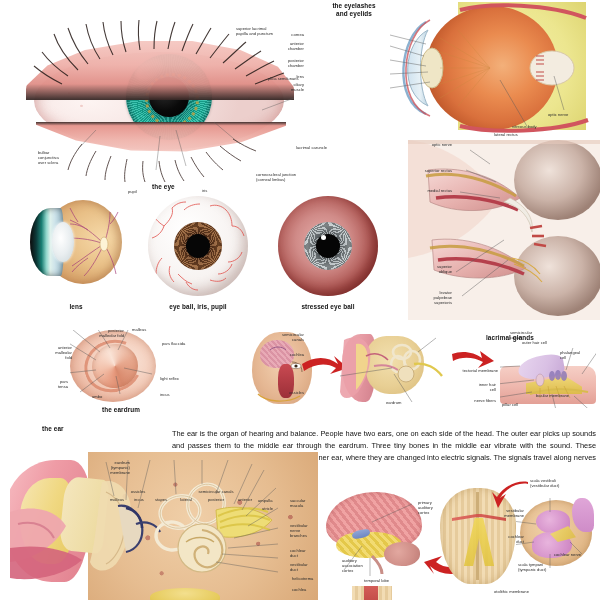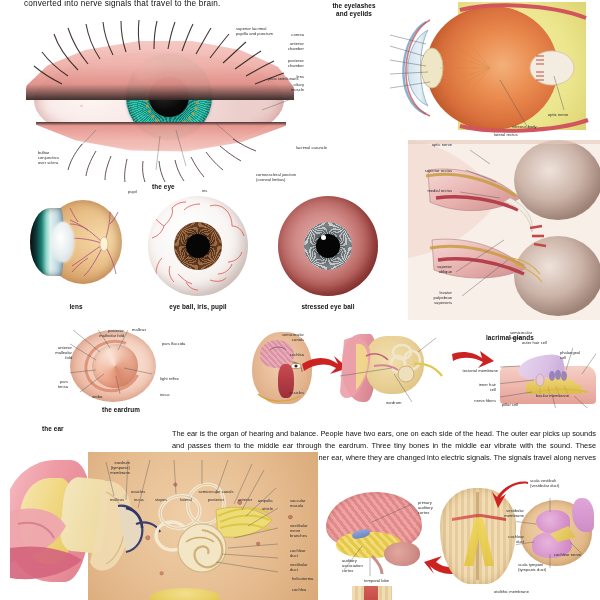"converted into nerve signals that" div.top-text { html: <div>converted into nerve signals that travel to the brain.</div> -> none }
